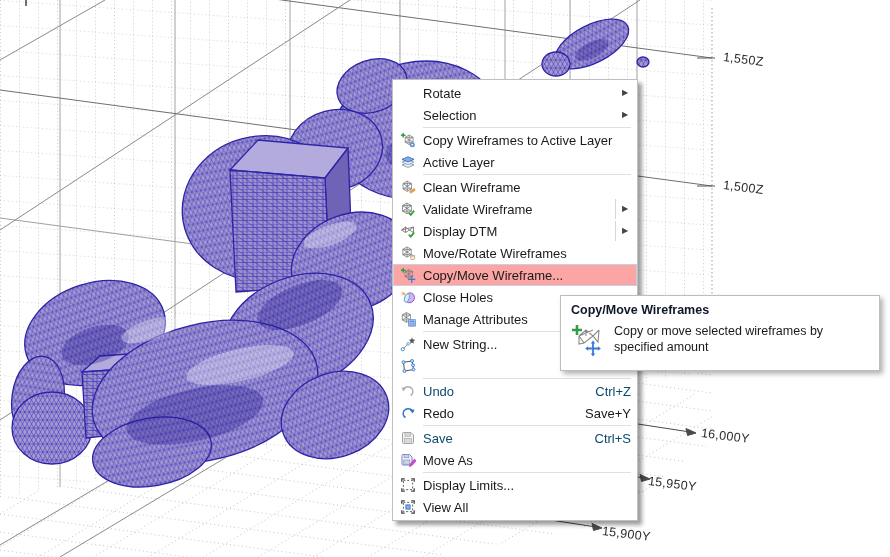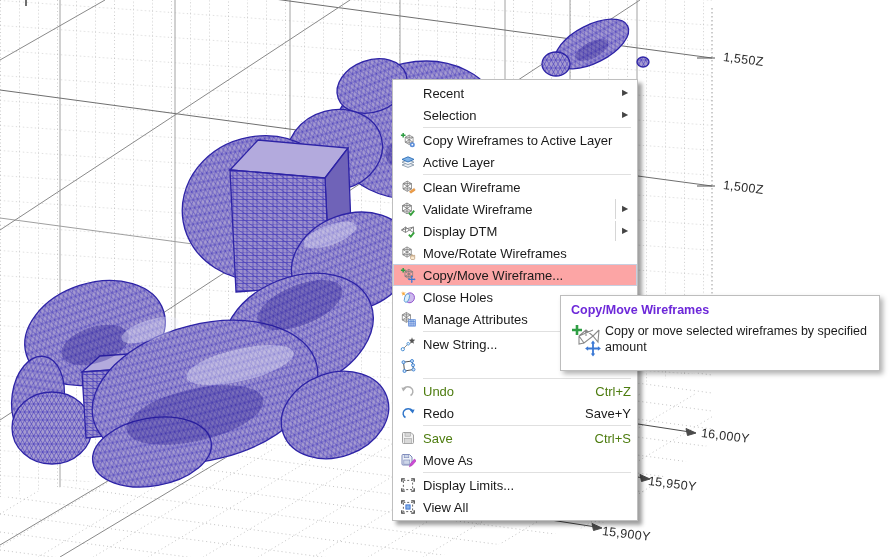"Recent" span.lbl { text: Recent -> Rotate }
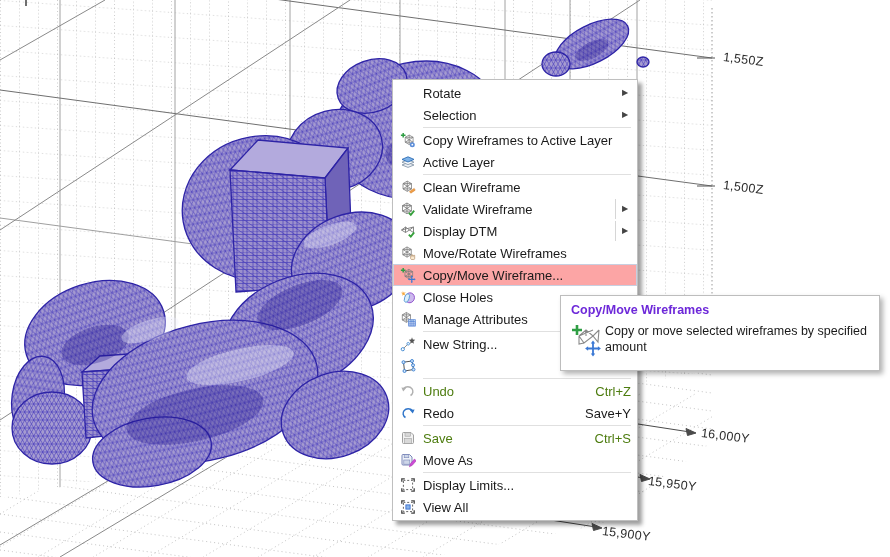"Copy/Move Wireframes" .tt-title { color: #6d28d9 -> #0f172a }
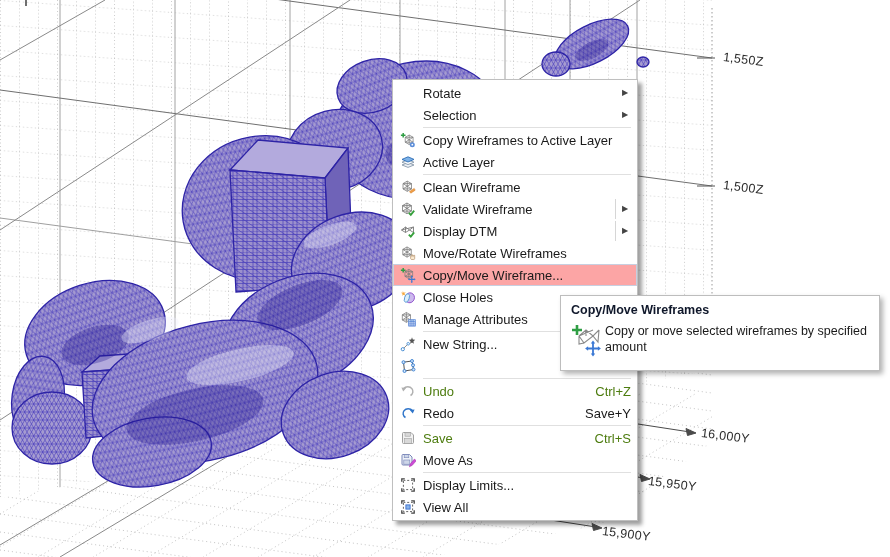"Copy or move selected wireframes" .tt-body { gap: none -> 9px }
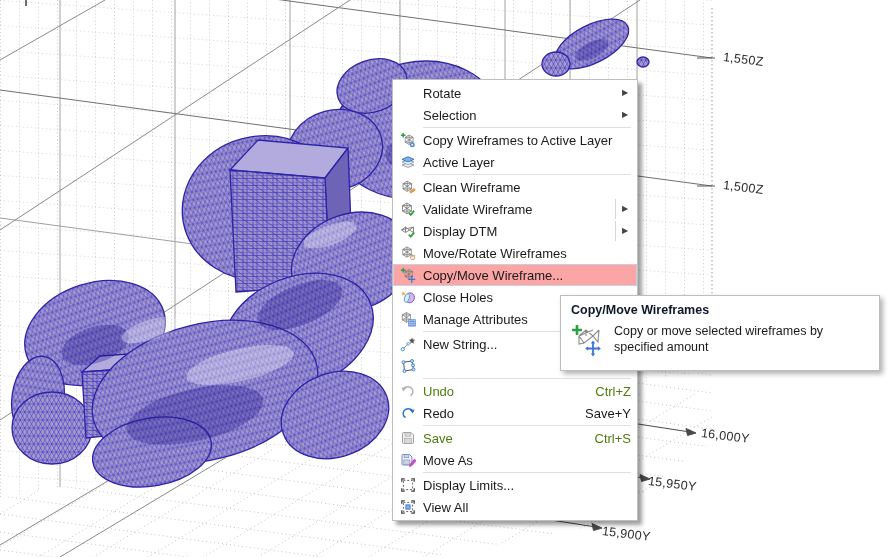"Undo" .mi.dis .lbl,.mi.dis .sc { color: #4d7c0f -> #0c4a6e }
